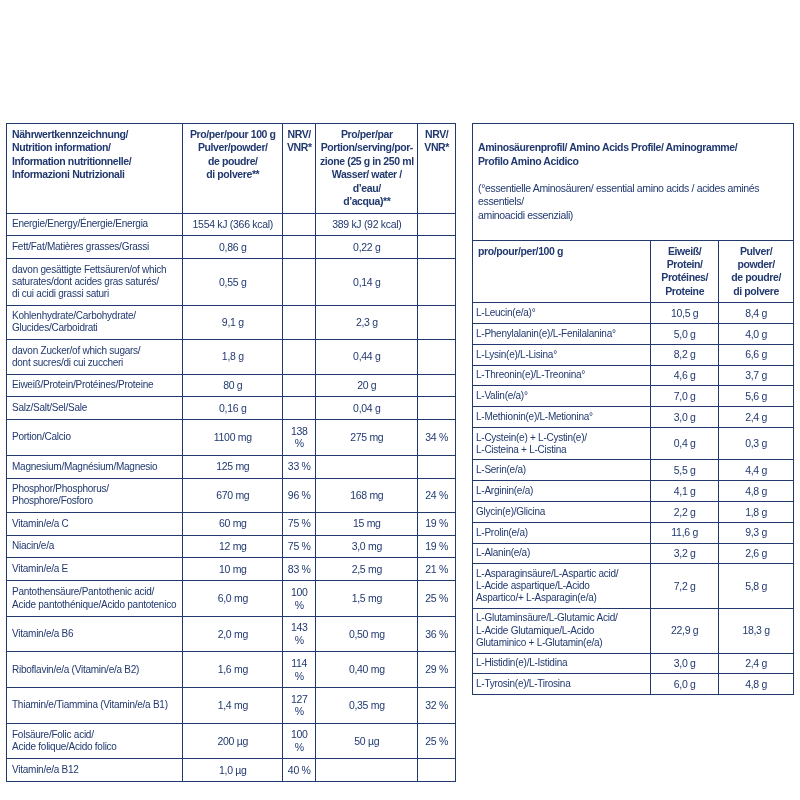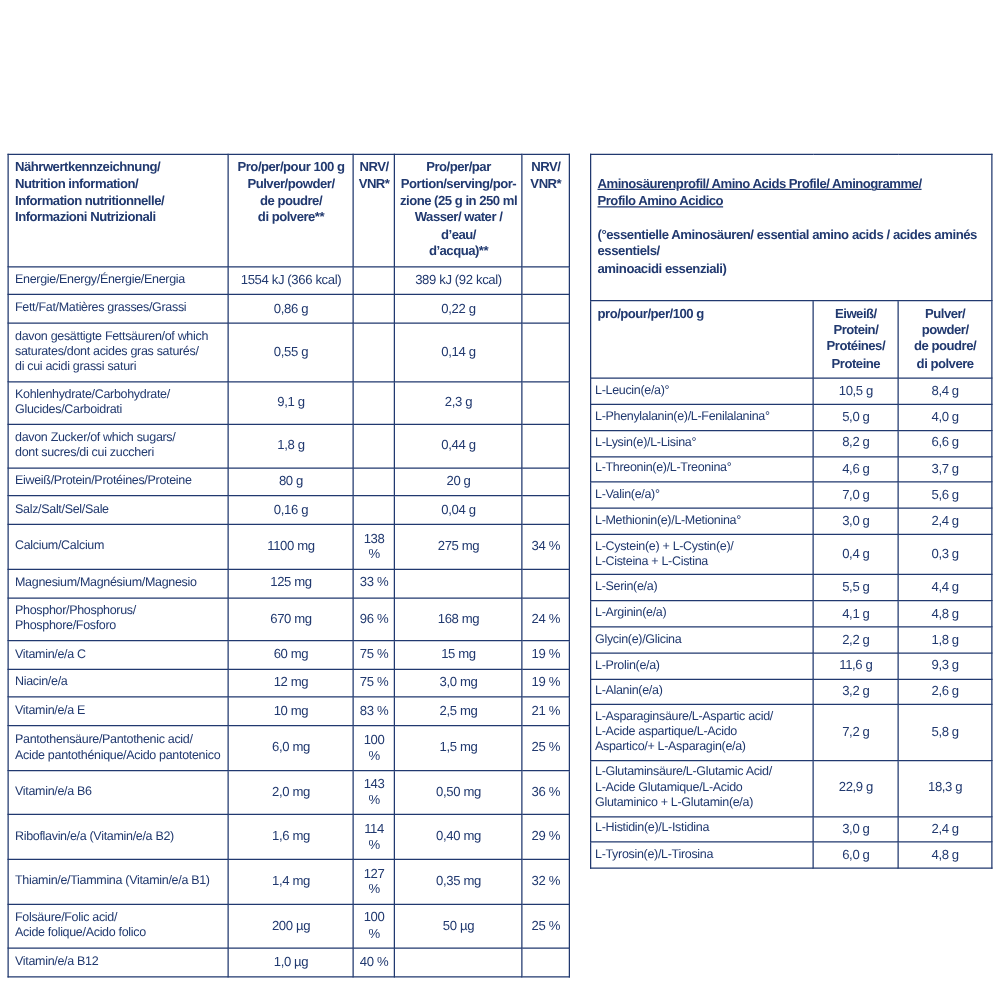"Aminosäurenprofil/ Amino Acids Profile/" .title-cell .title-line { text-decoration: underline -> none }
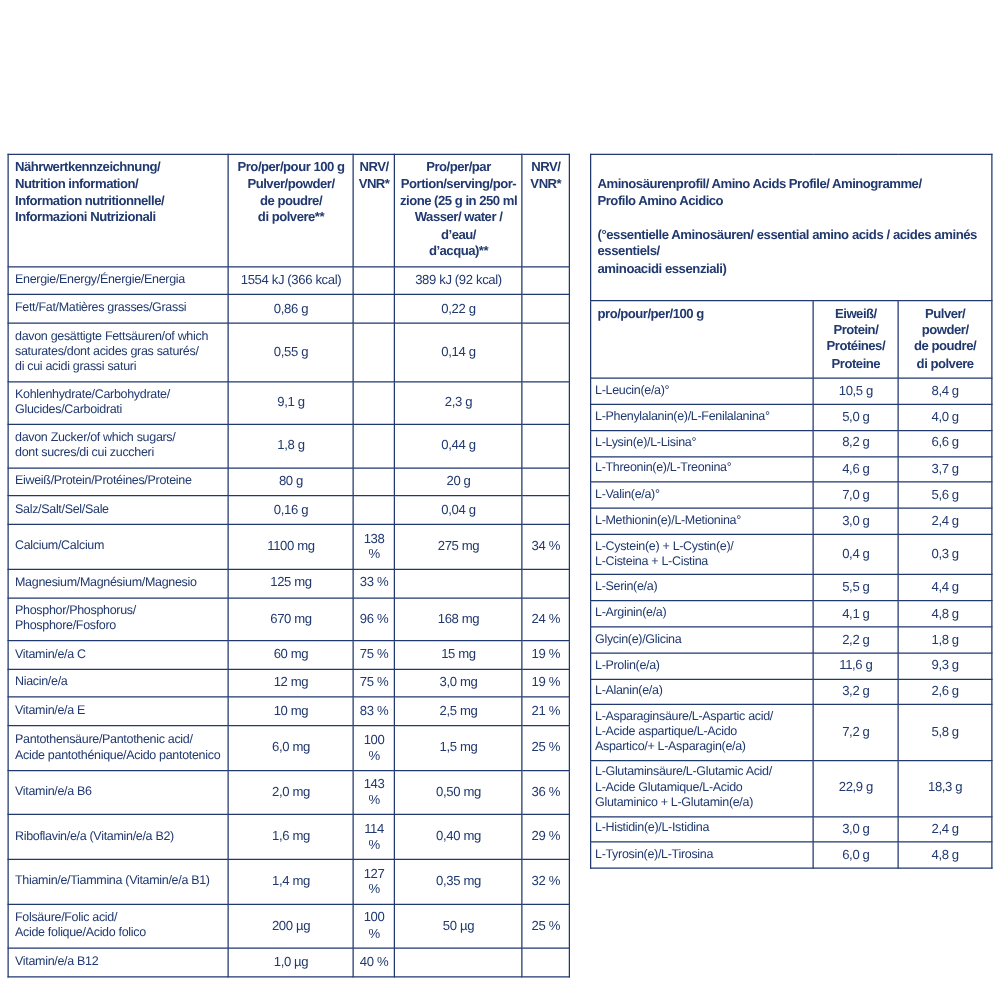"(°essentielle Aminosäuren/ essential" .title-cell .subtitle-line { font-weight: bold -> normal }
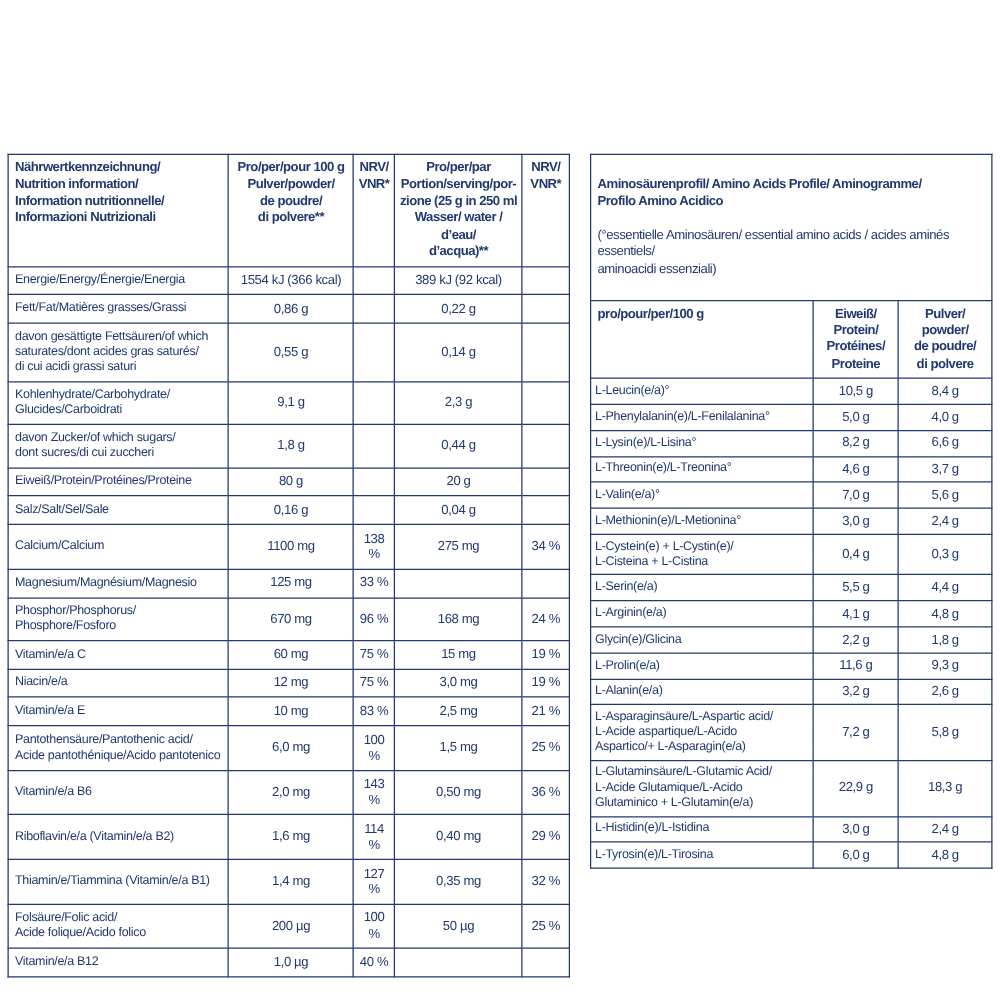"Calcium/Calcium" td.left { text: Calcium/Calcium -> Portion/Calcio }
